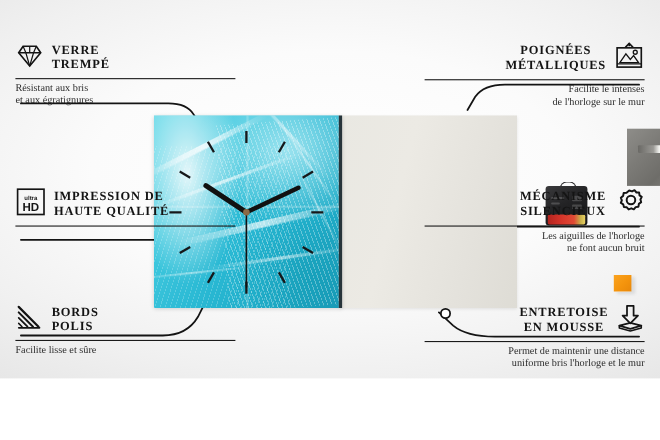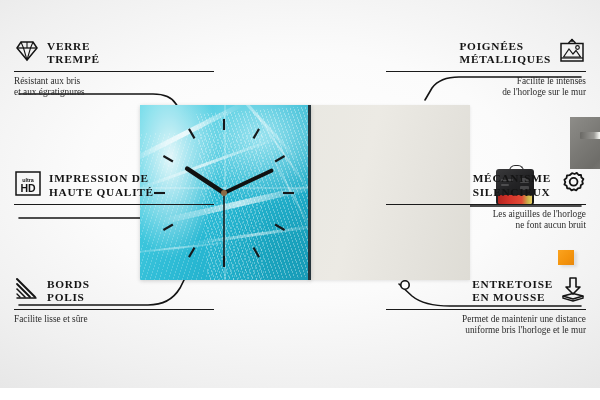"VERRE" #stage { height: 388px -> 344px }
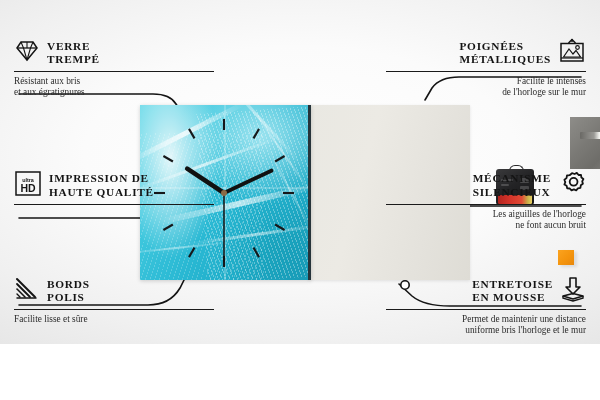"POIGNÉES" .feature.right .feat-title { text-align: left -> center }
